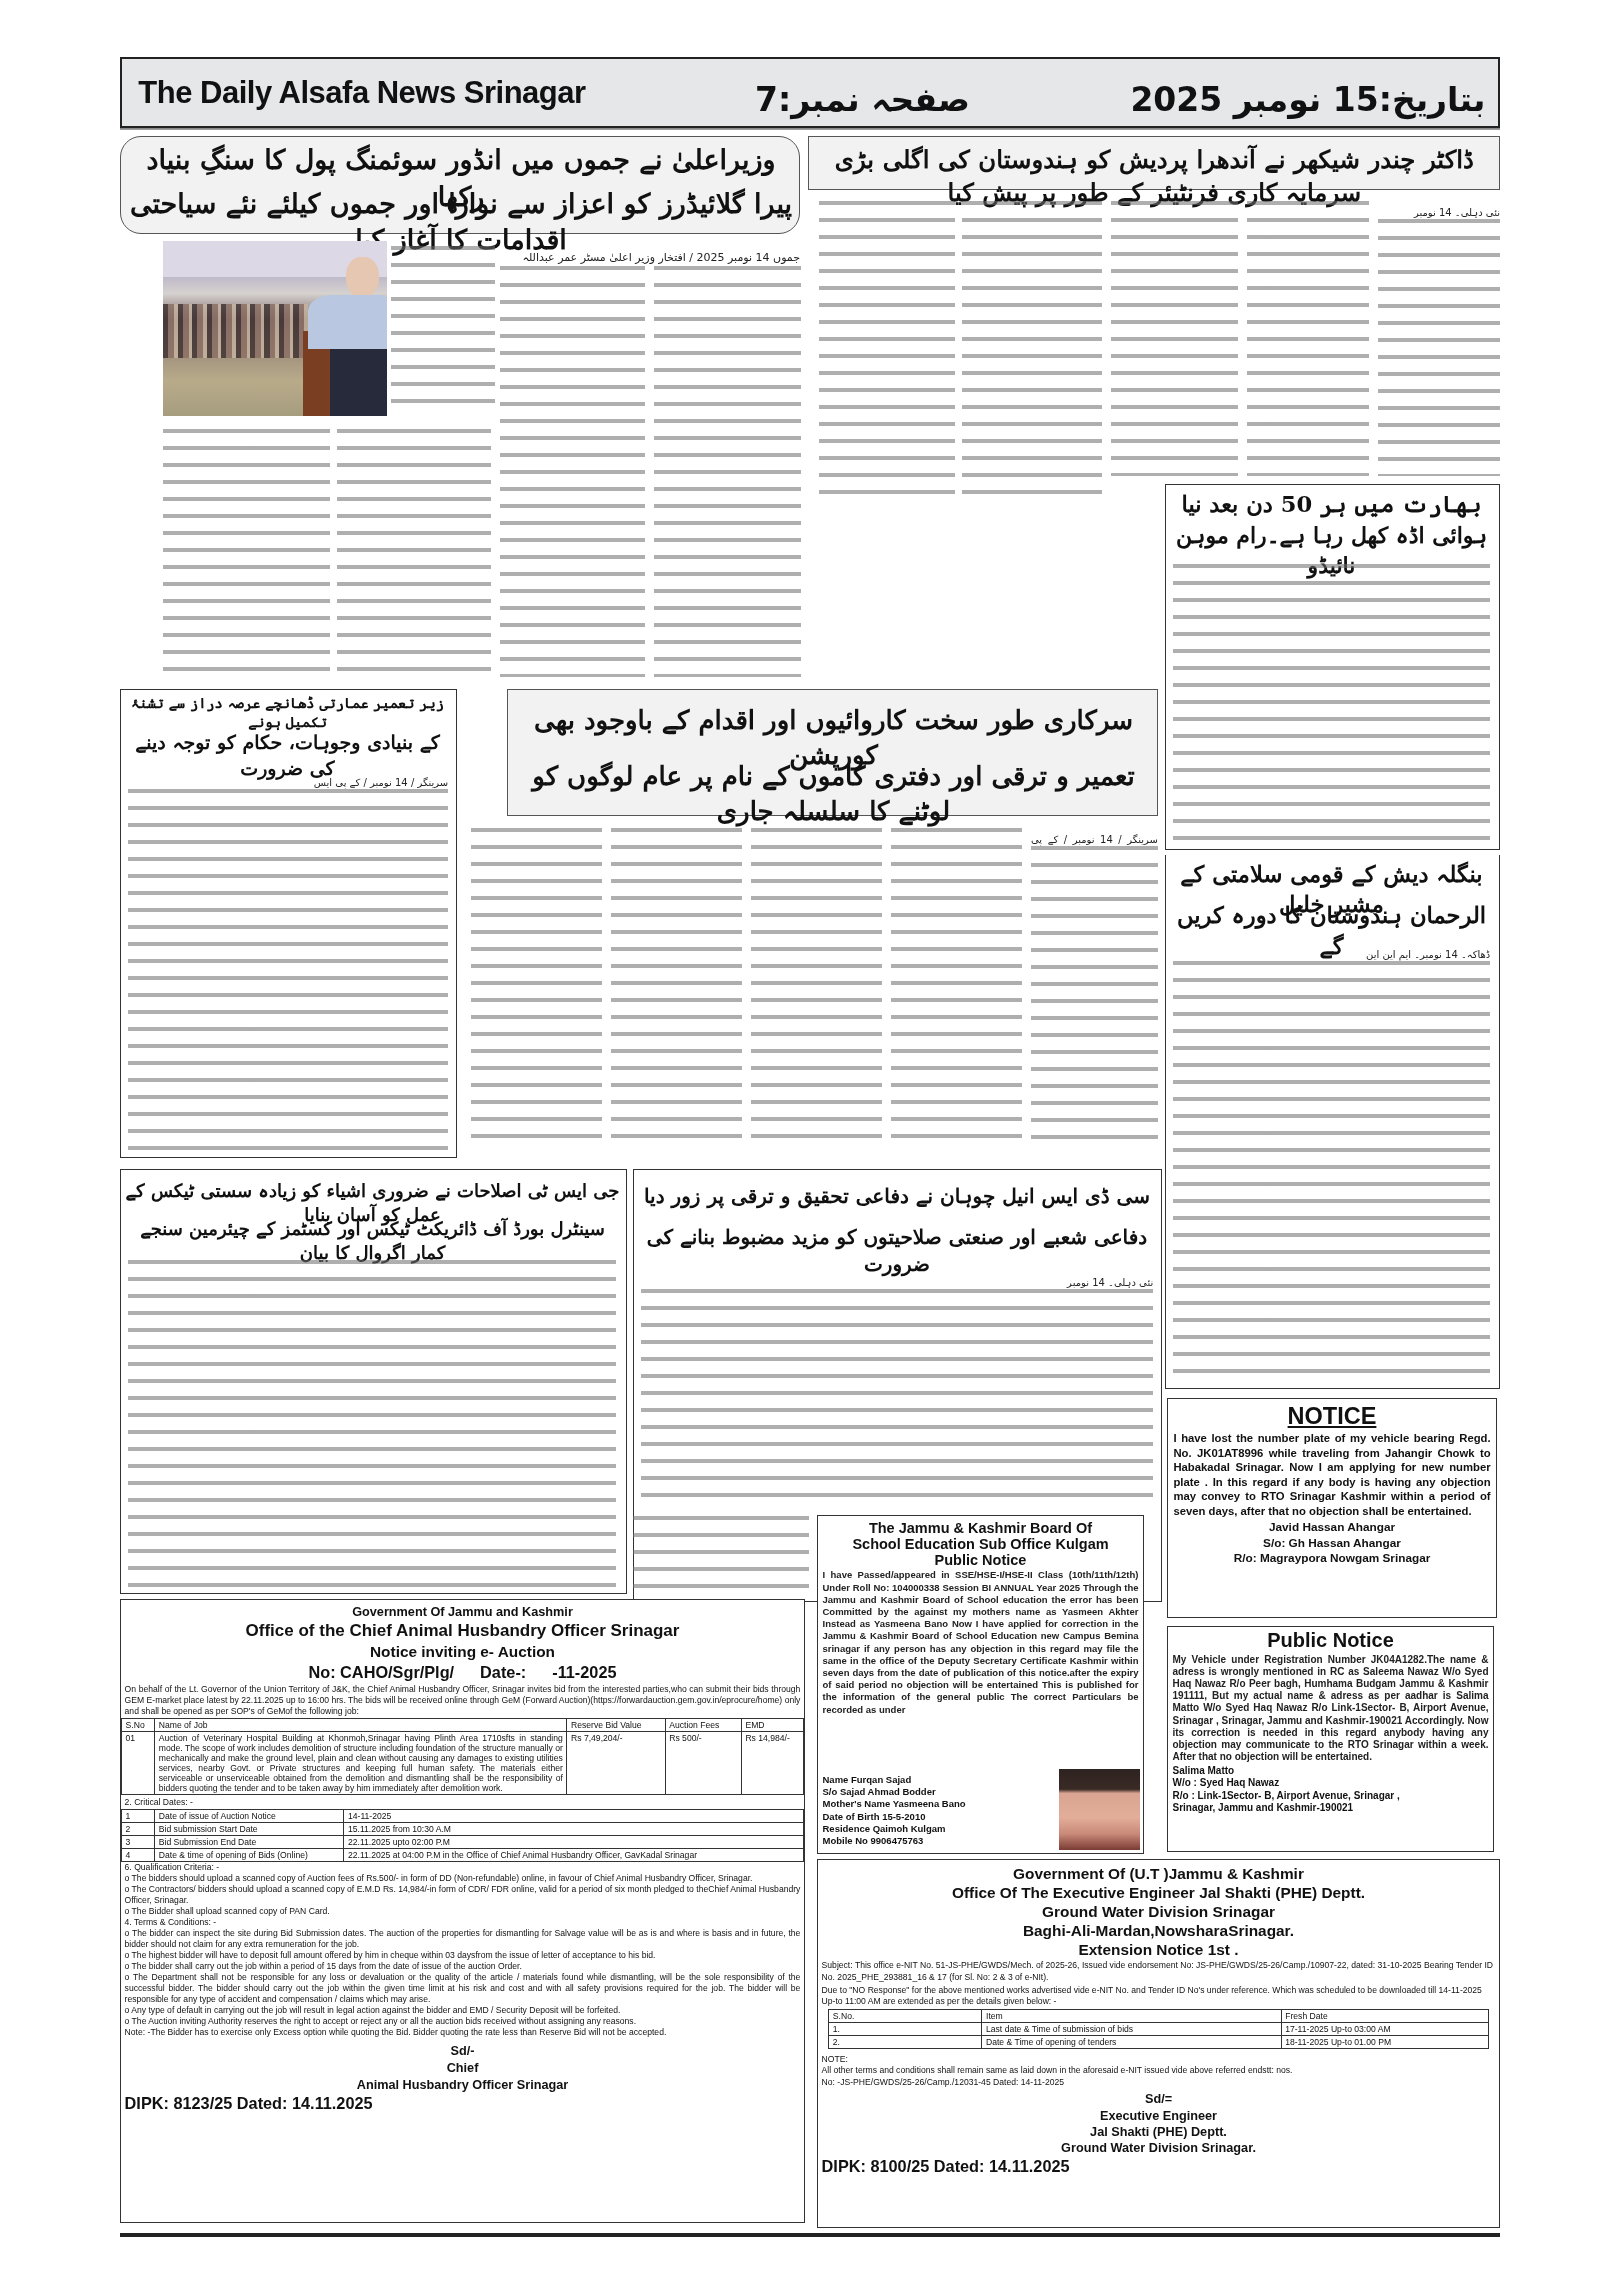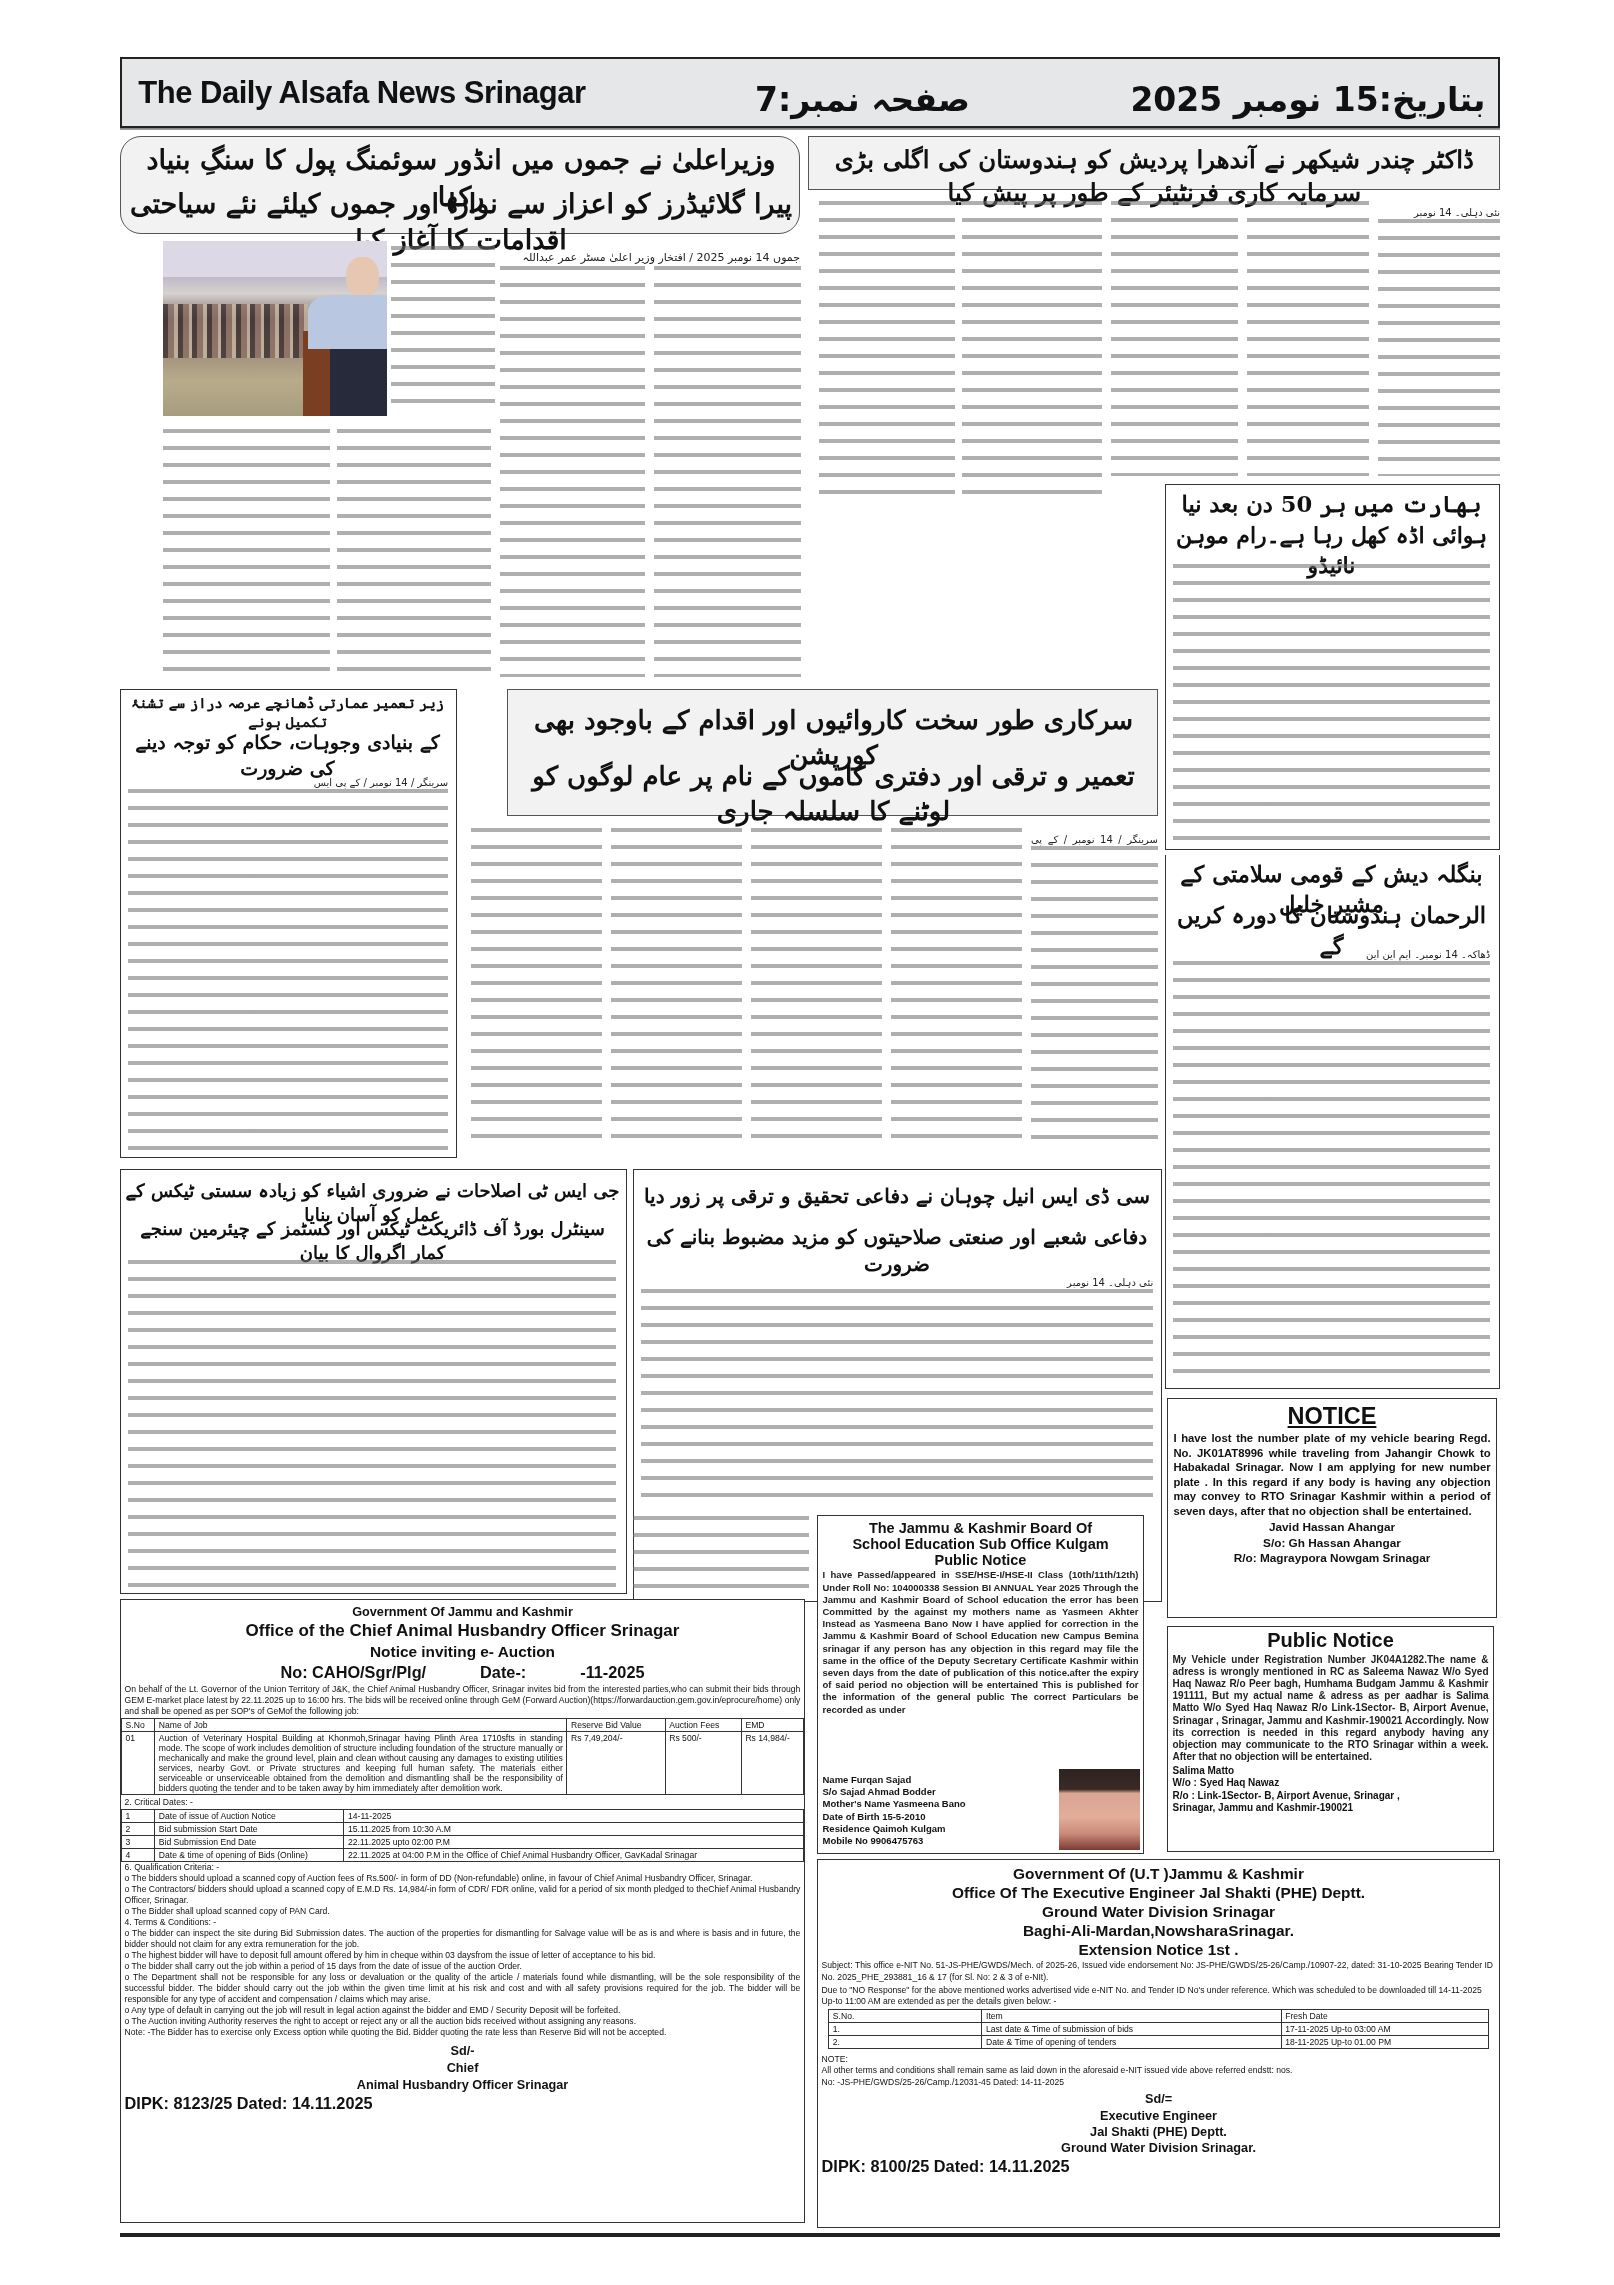"No: CAHO/Sgr/Plg/" div { gap: 54px -> 26px }
